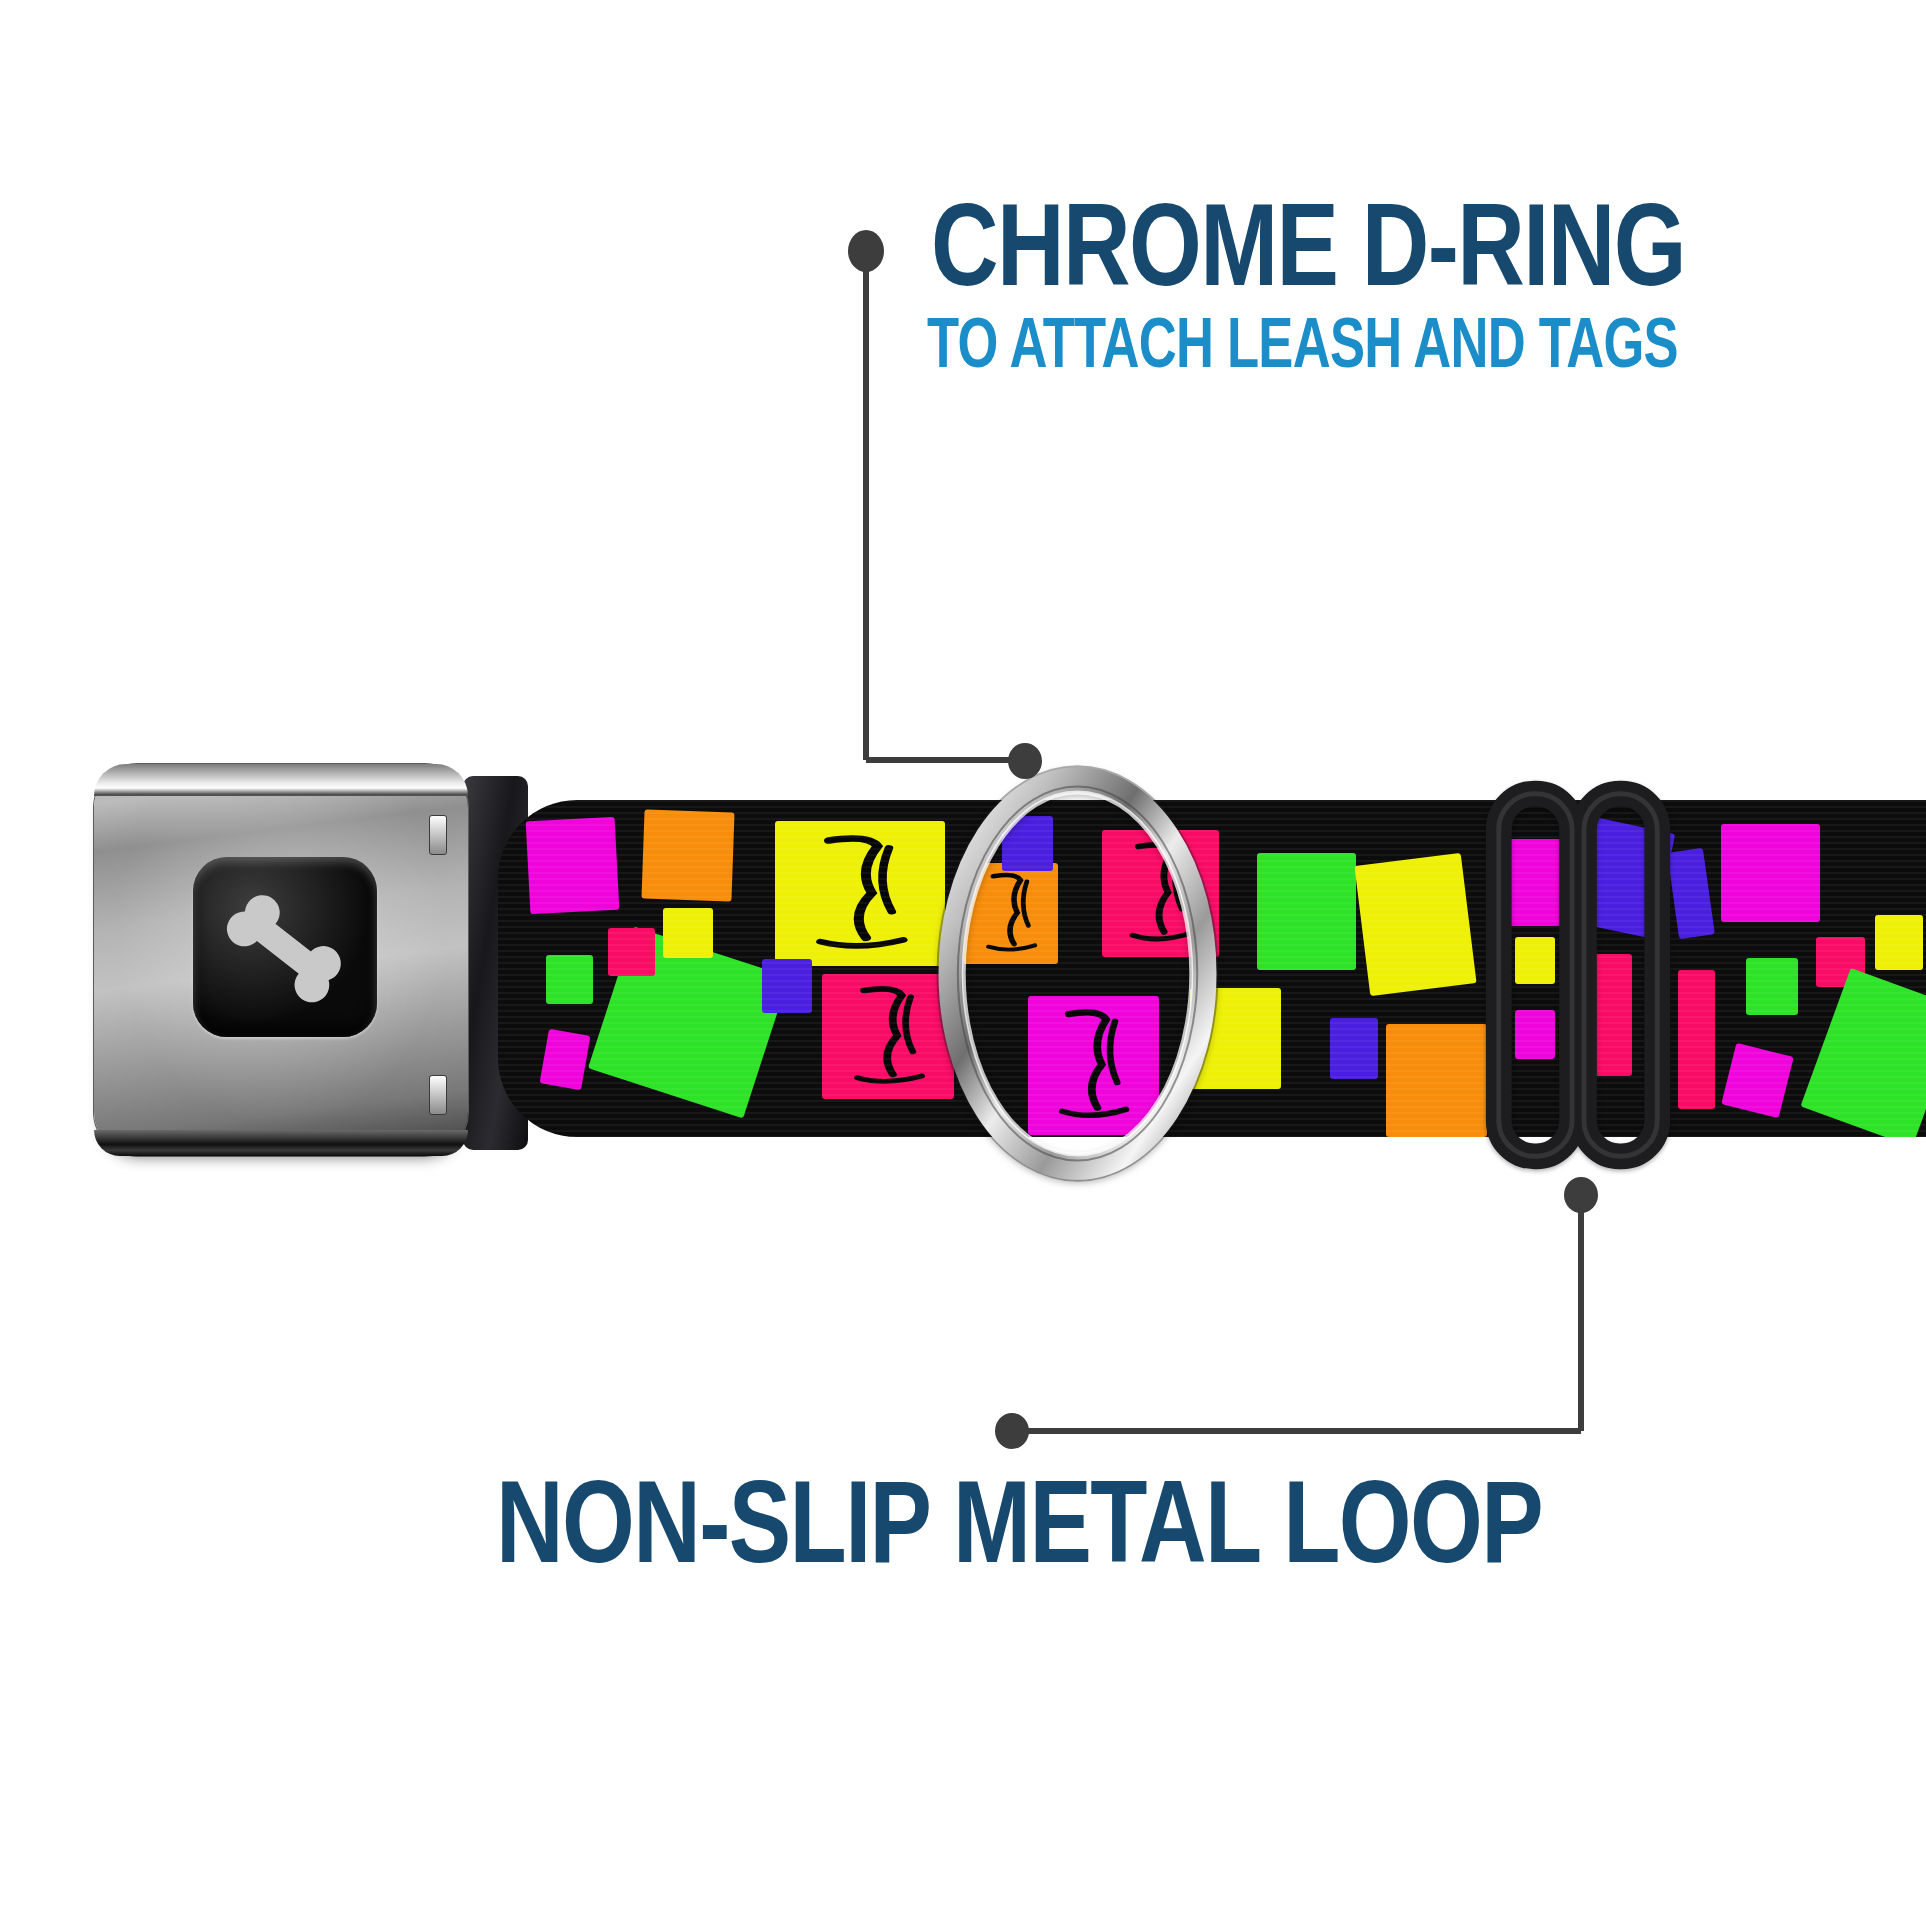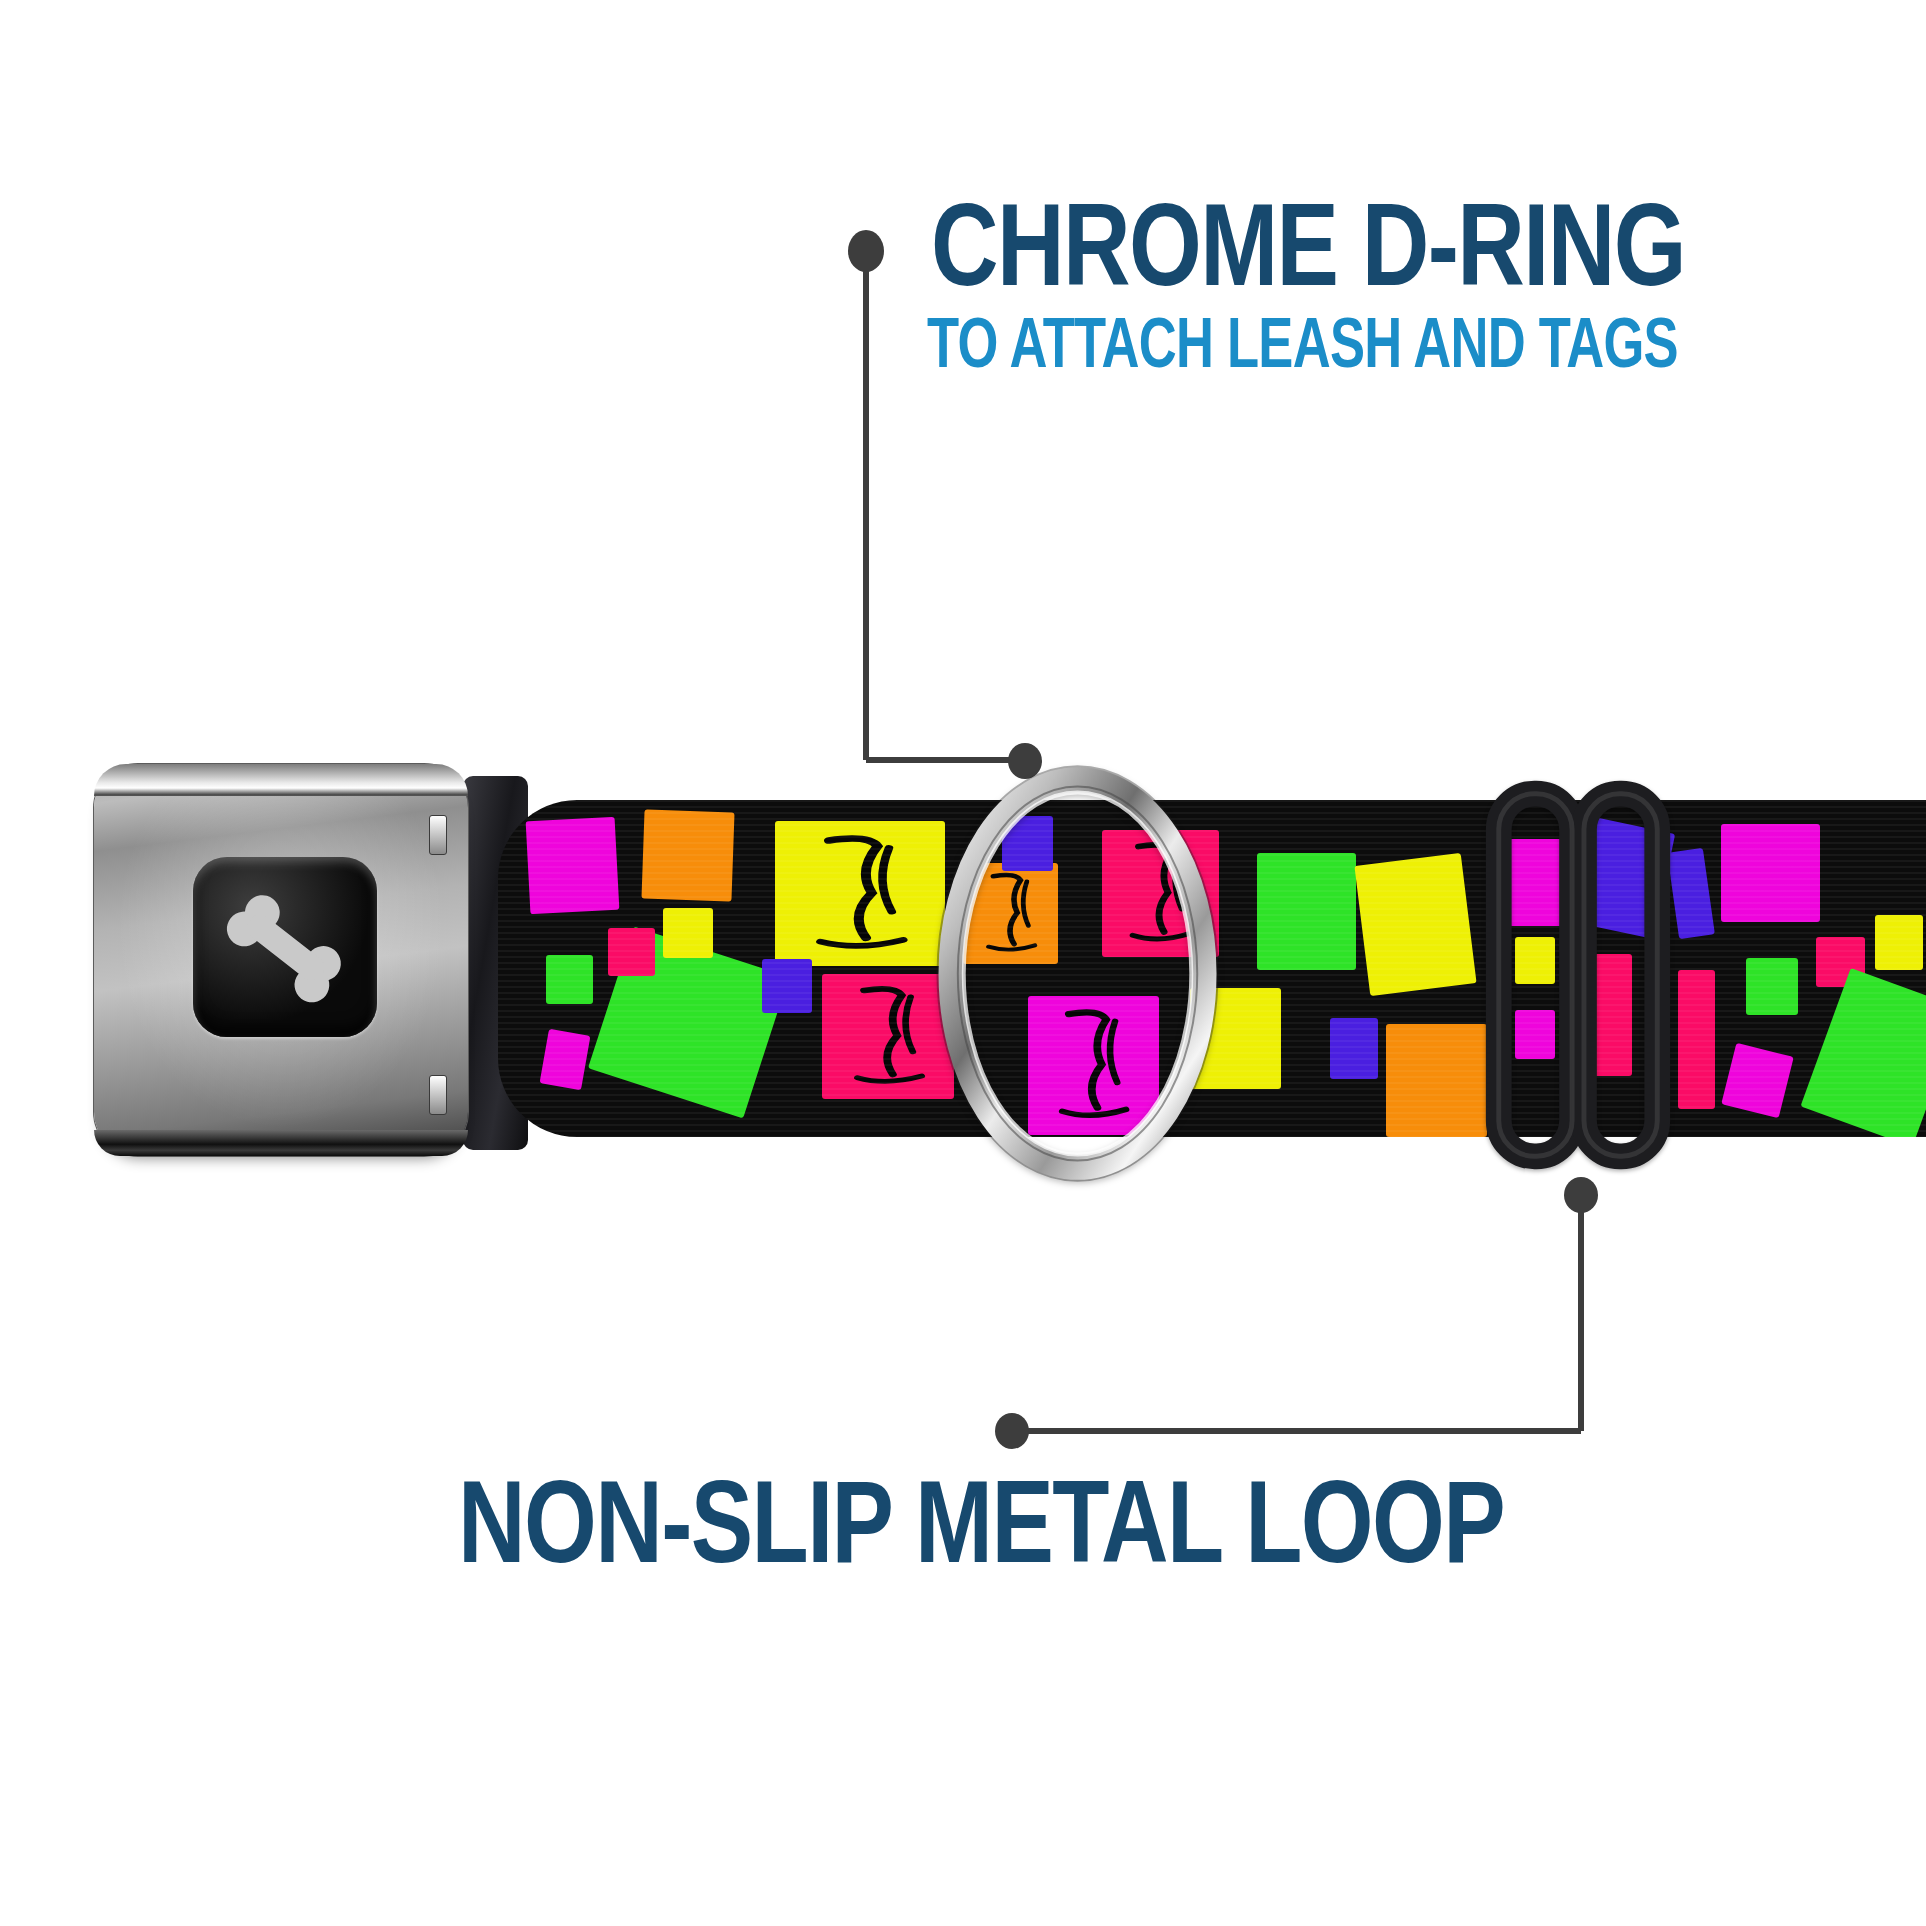"NON-SLIP METAL LOOP" #head-loop { left: 458px -> 496px }
